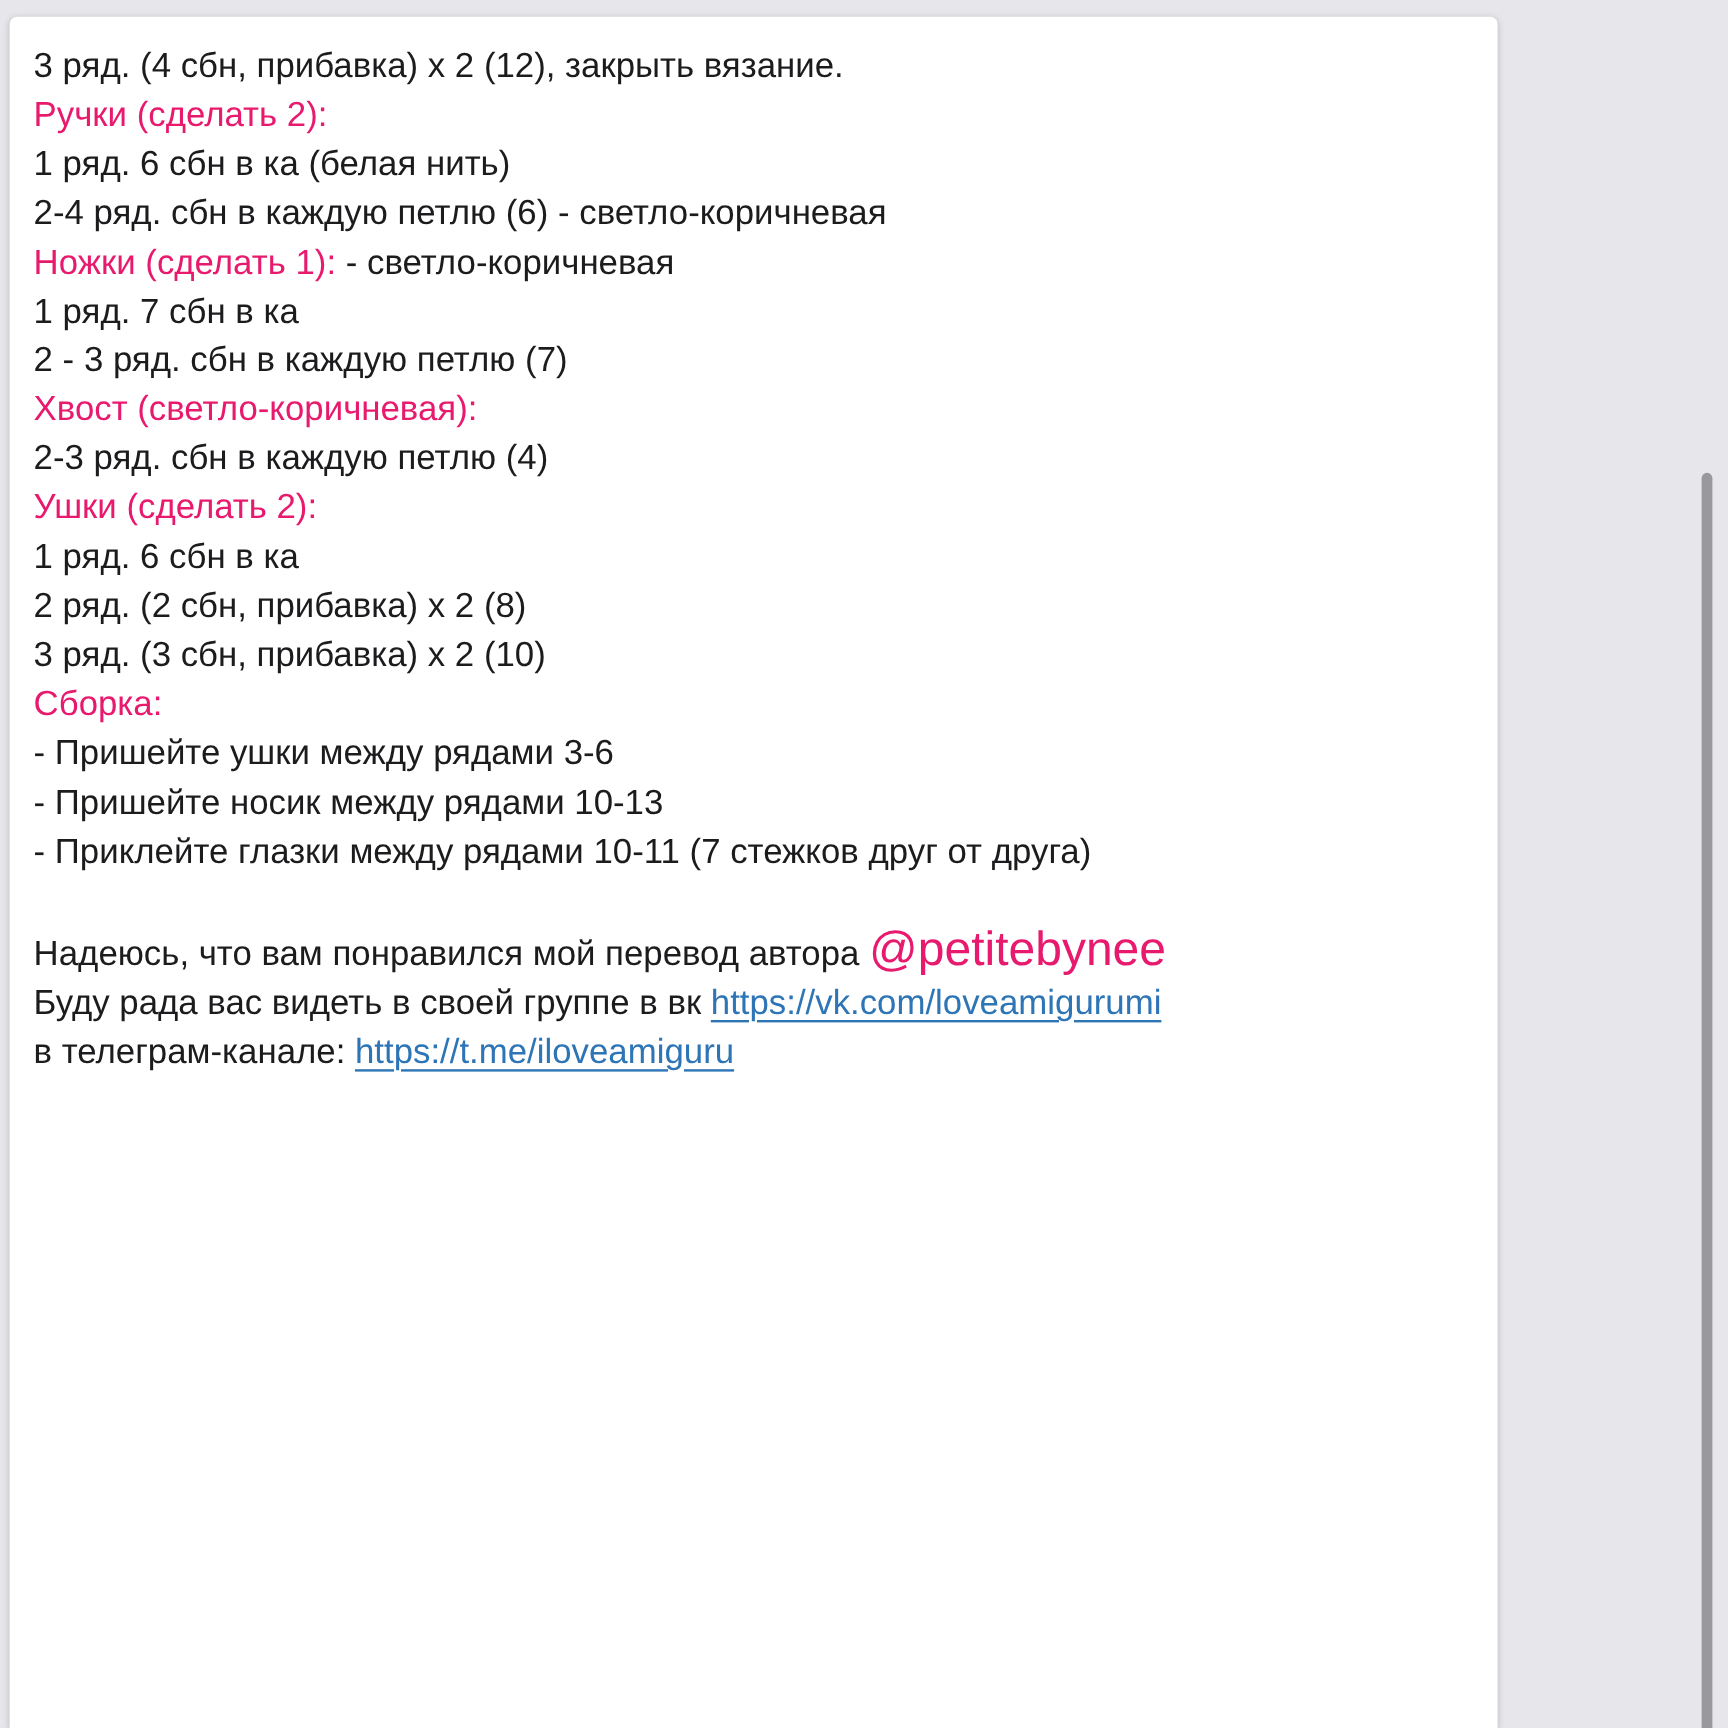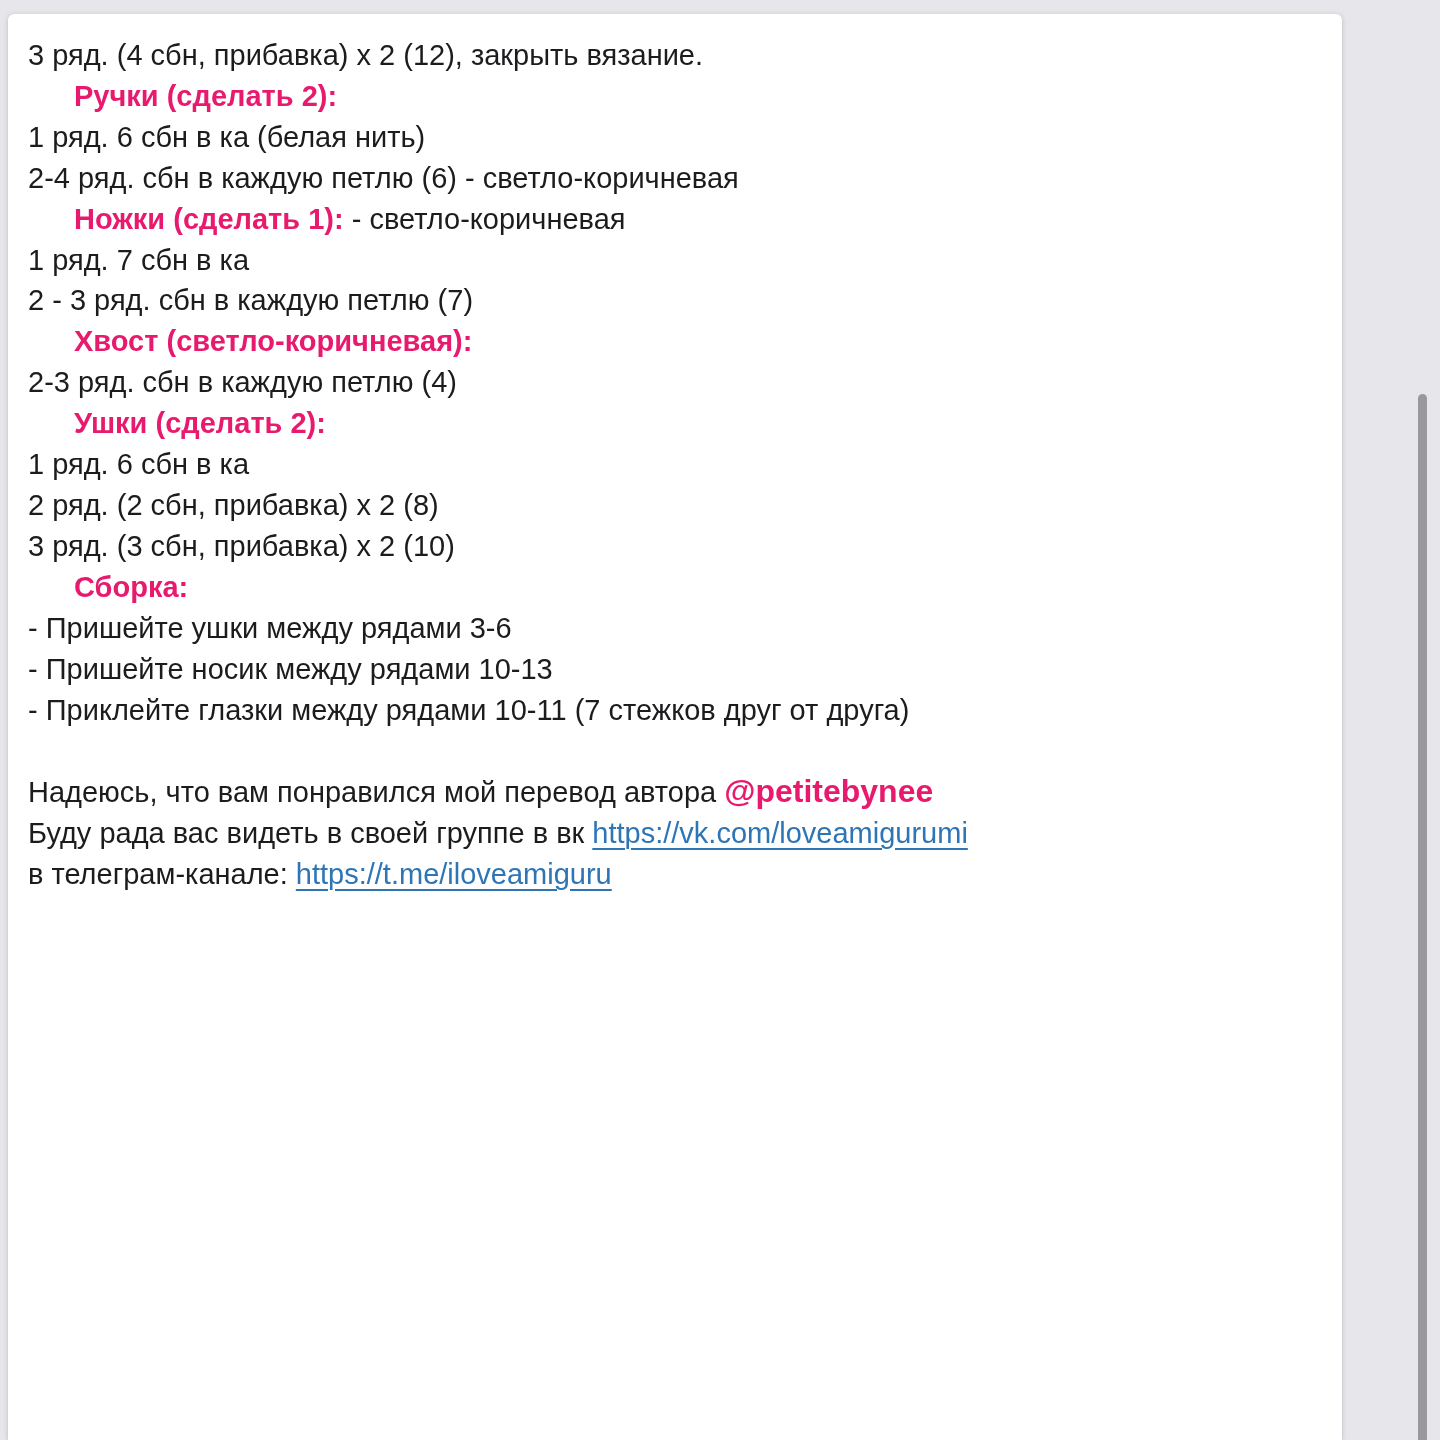"3 ряд. (4 сбн, прибавка)" .paper { width: 1334px -> 1240px }
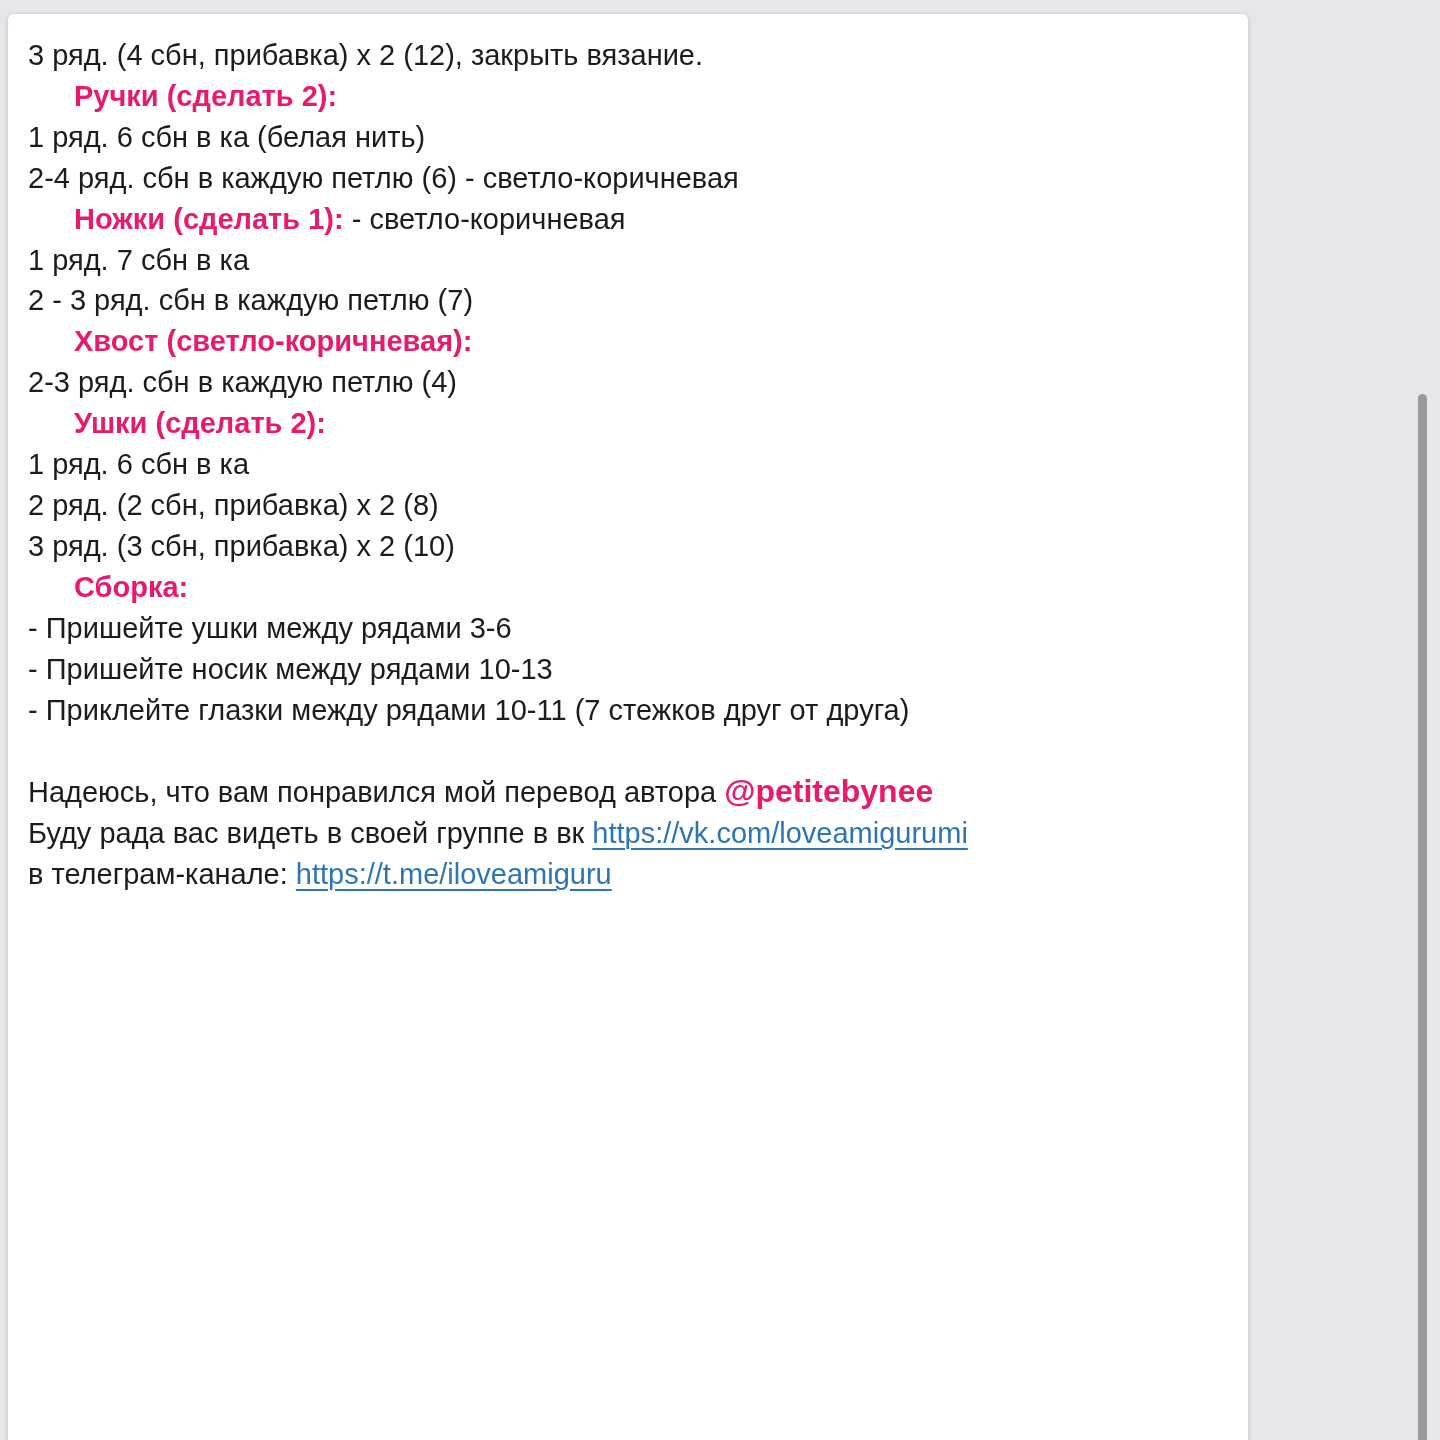"Ручки (сделать 2):" .run-head { font-weight: bold -> normal; margin-left: 46px -> none }
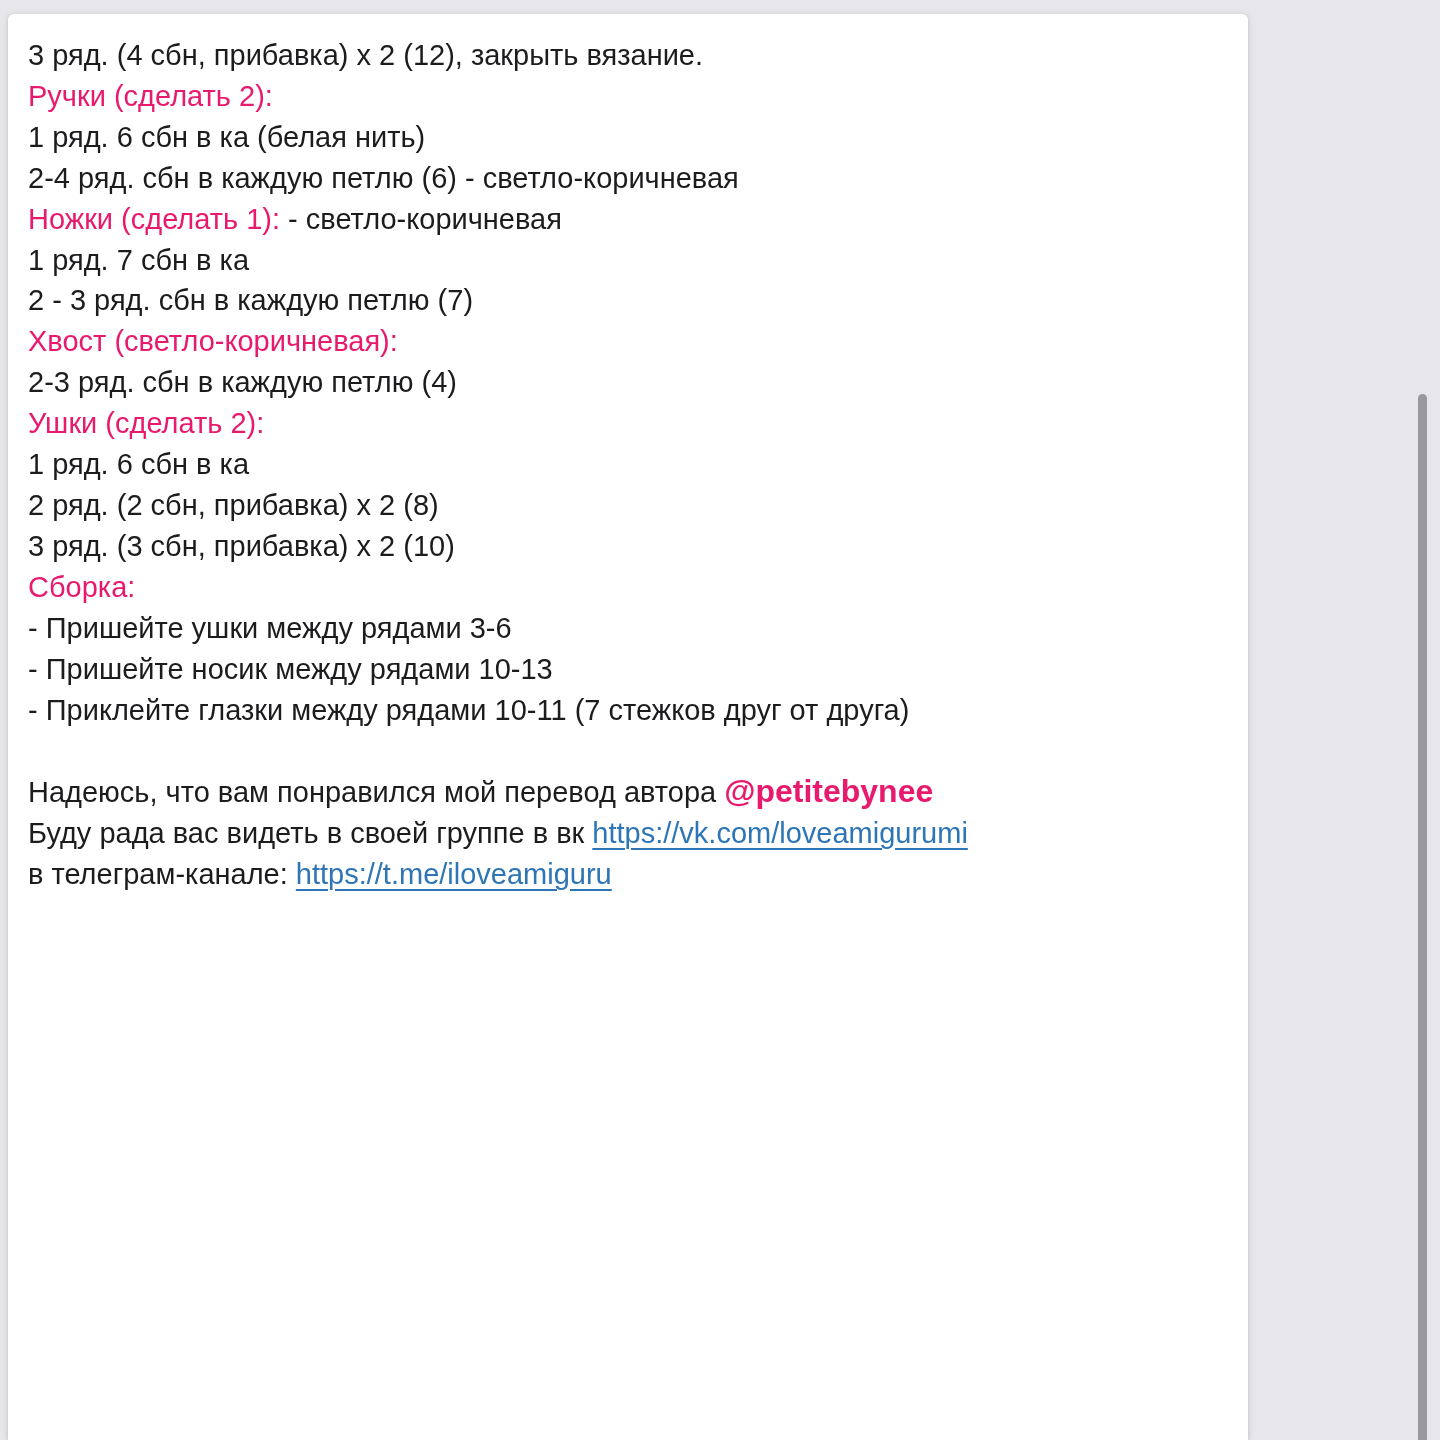"@petitebynee" .run-author { font-size: 32px -> 40px; font-weight: bold -> normal }
